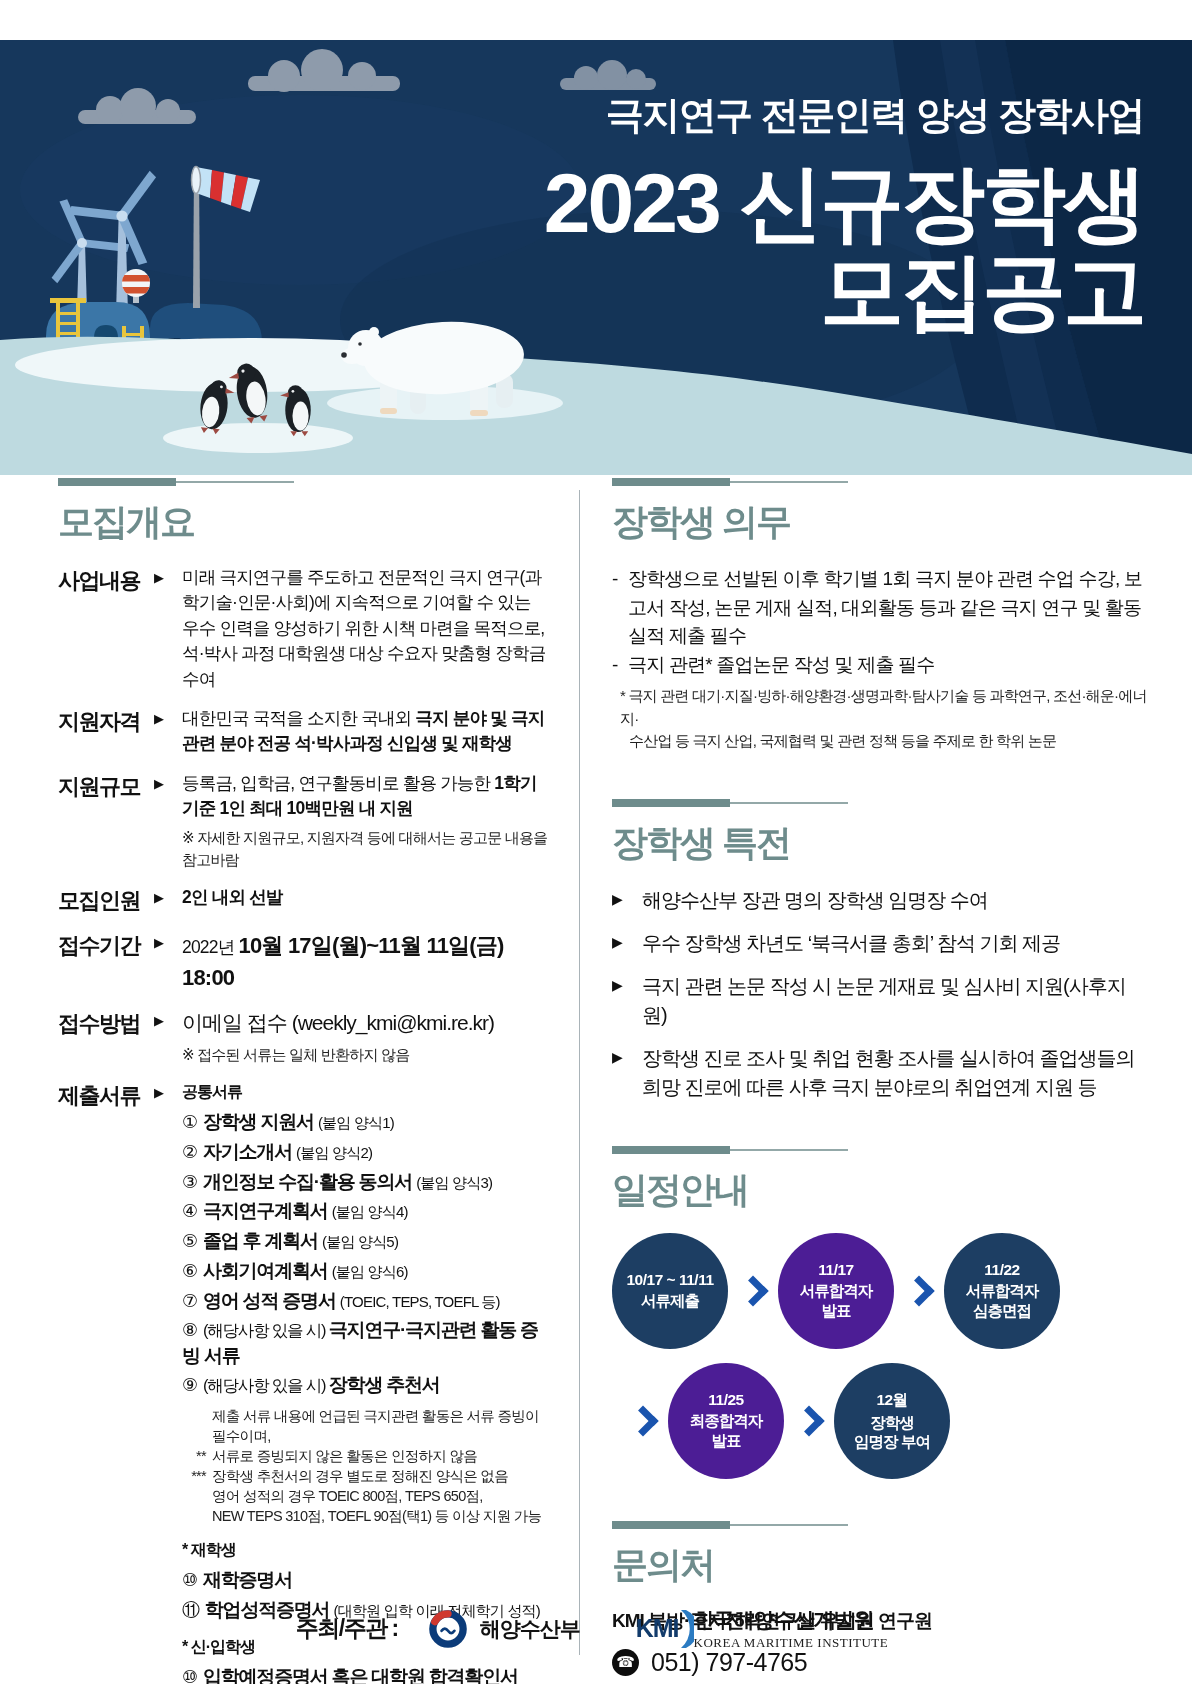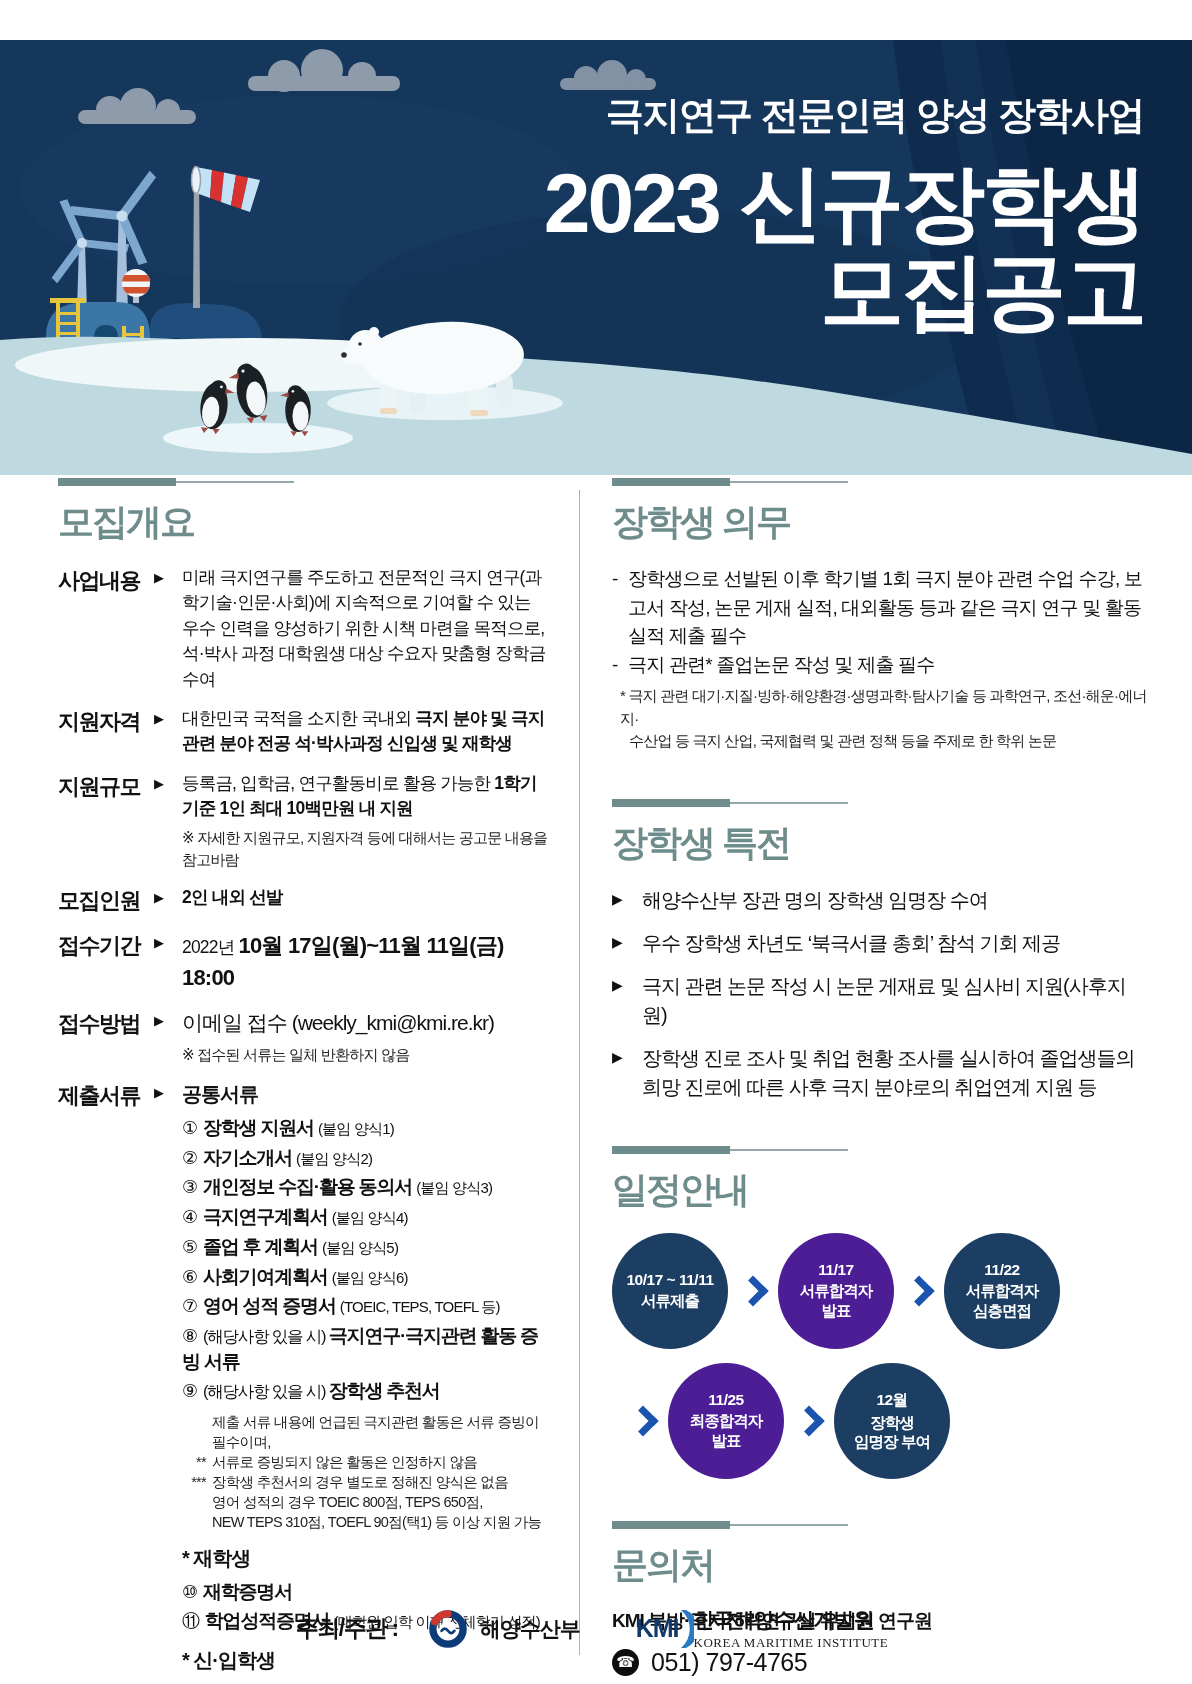"공통서류" .doc-group-title { font-size: 20px -> 16px }
